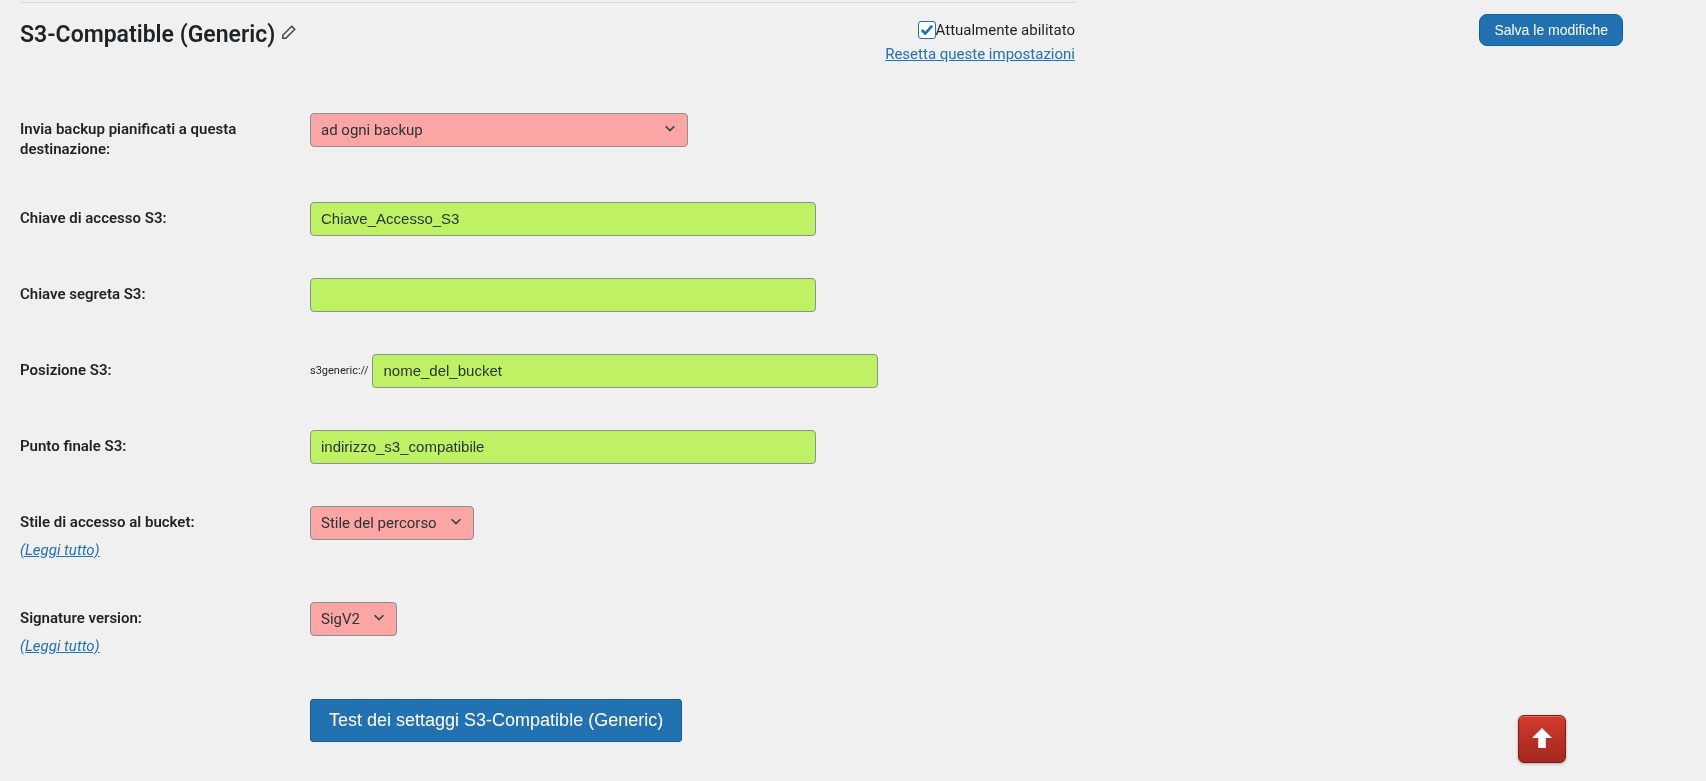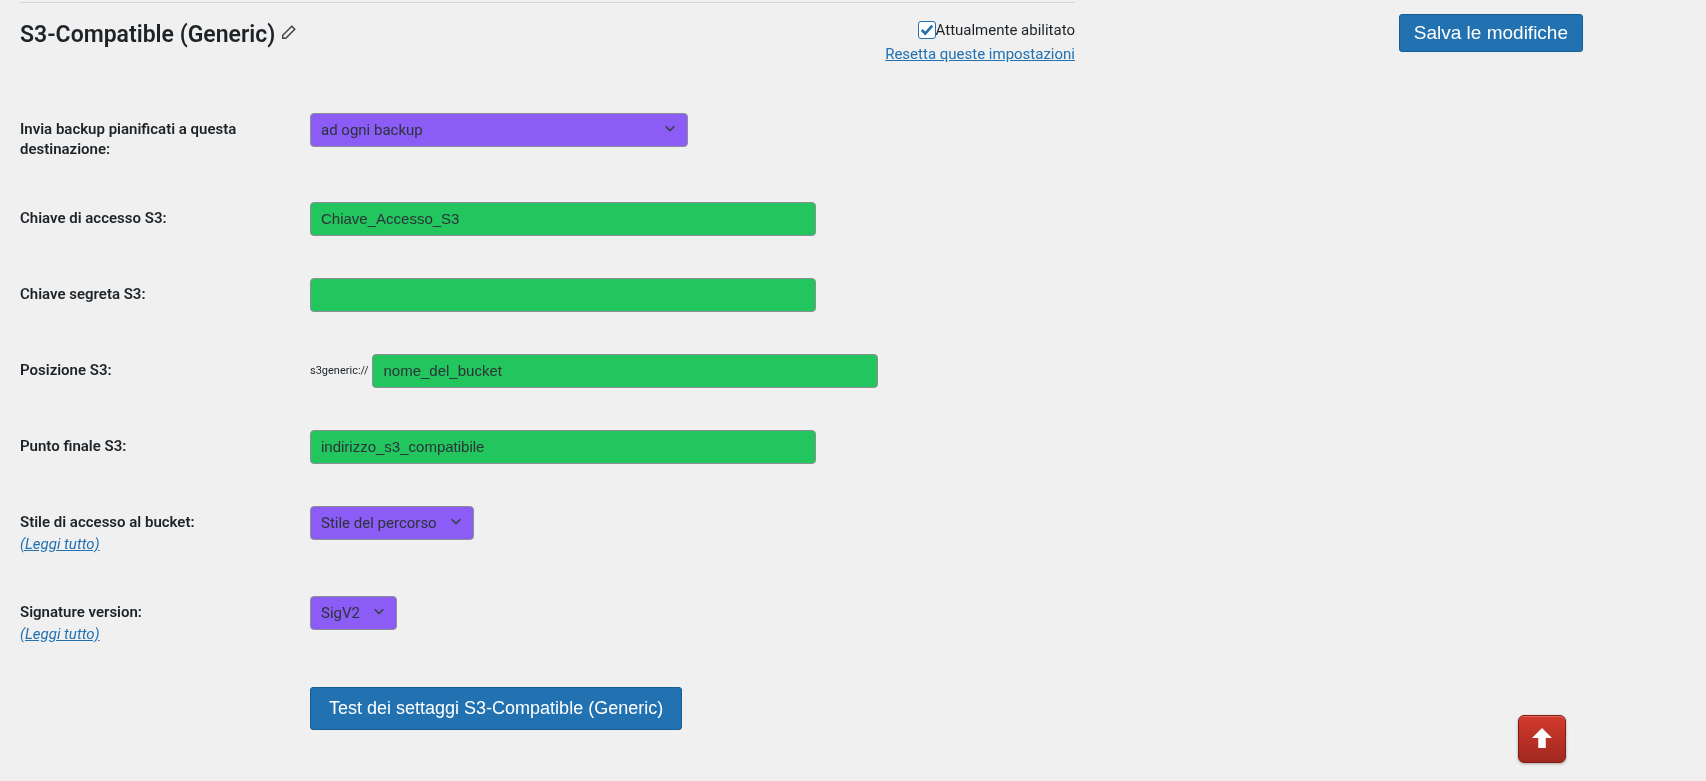"Salva le modifiche" .save-btn { border-radius: 3px -> 8px; font-size: 19px -> 14px; margin-right: 108px -> 68px }
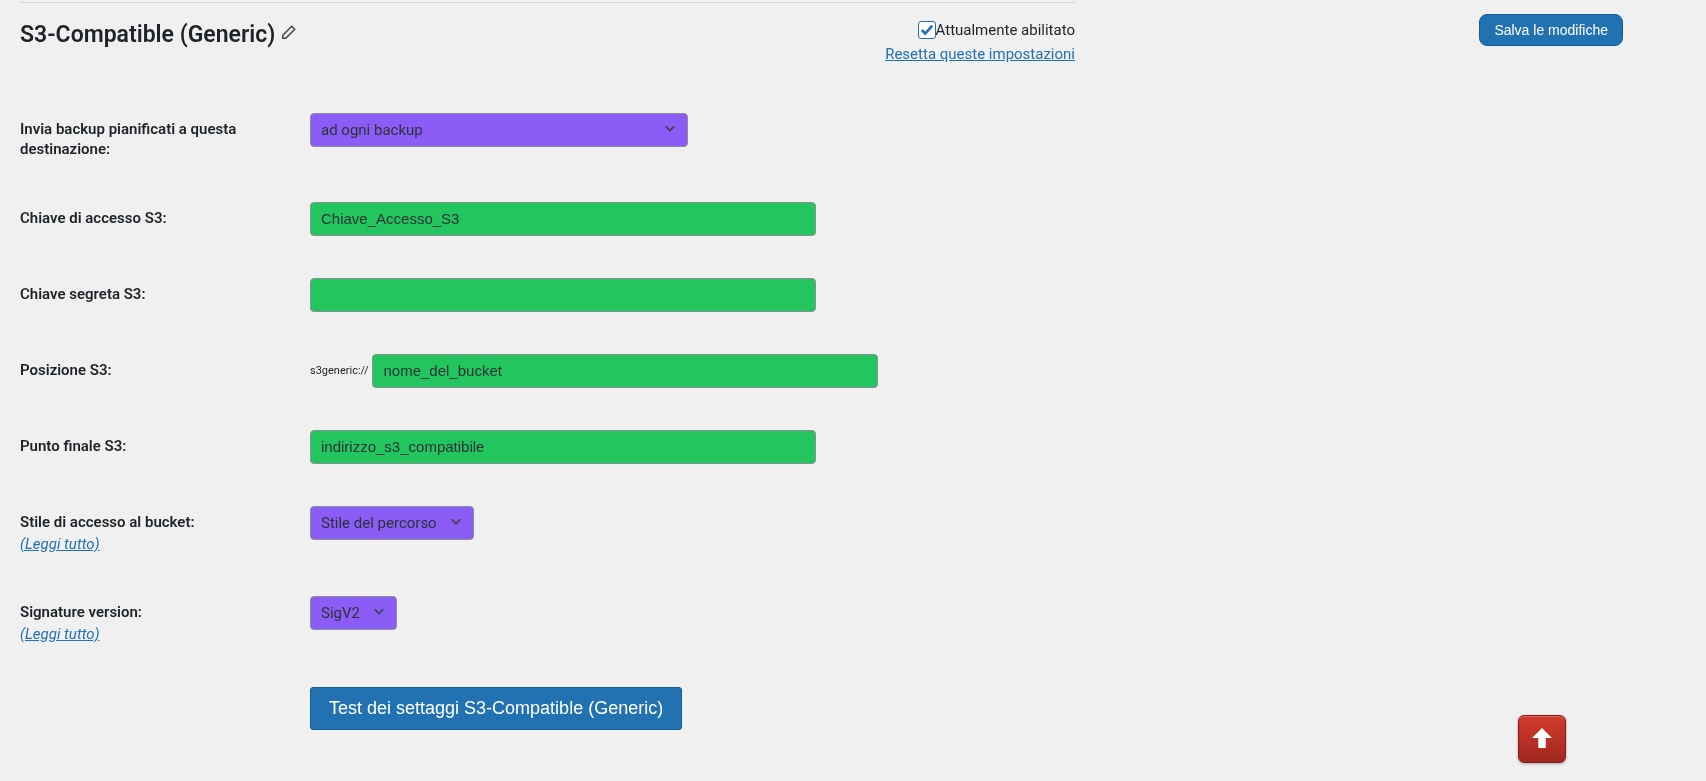"ad ogni backup" .select { background: #8b5cf6 -> #fca5a5 }
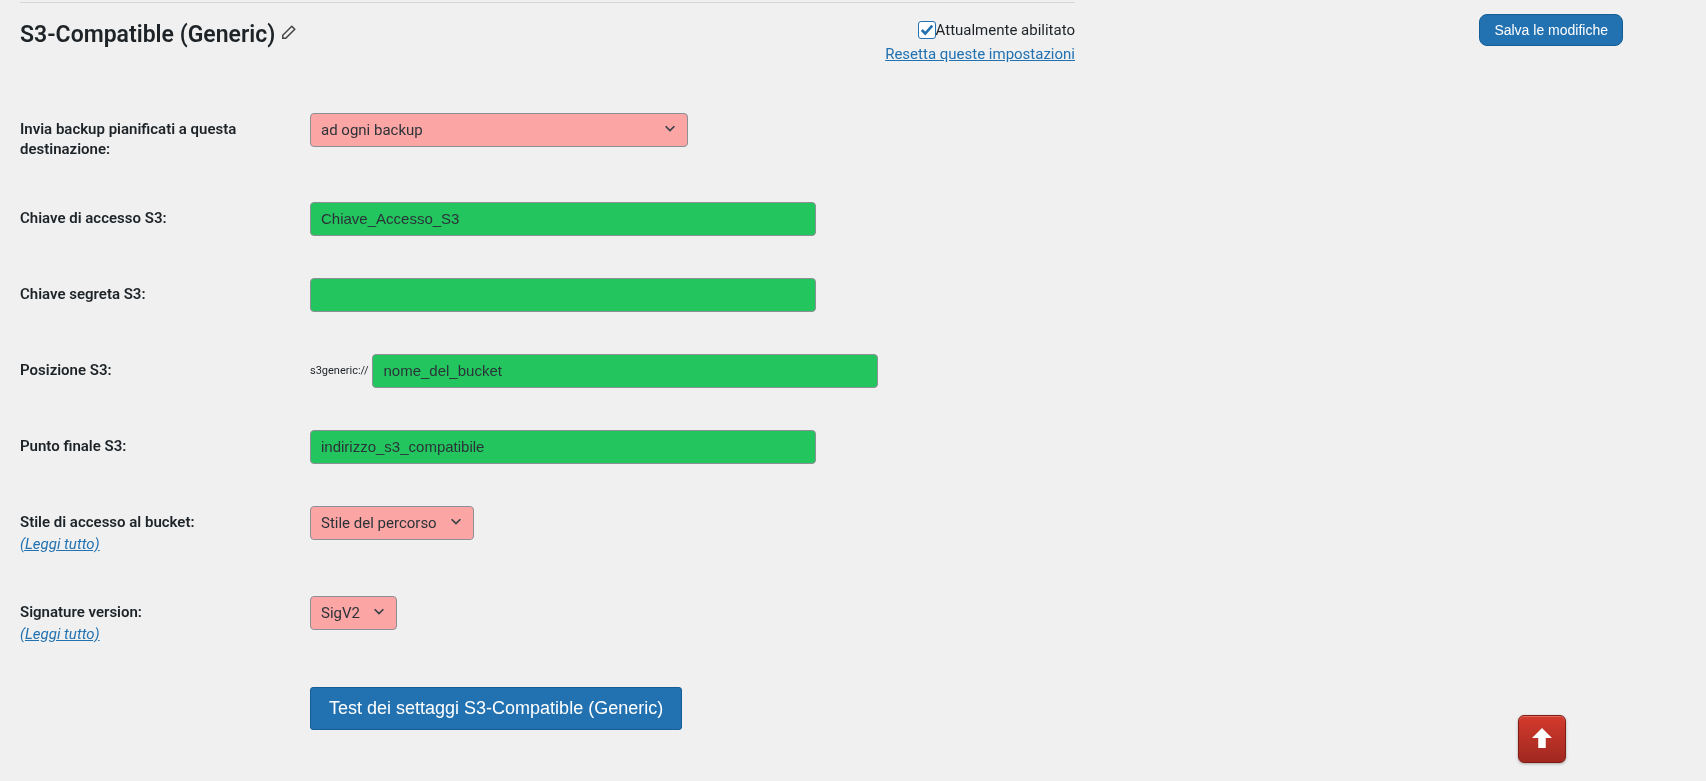"Chiave_Accesso_S3" .text-input { background: #22c55e -> #bef264 }
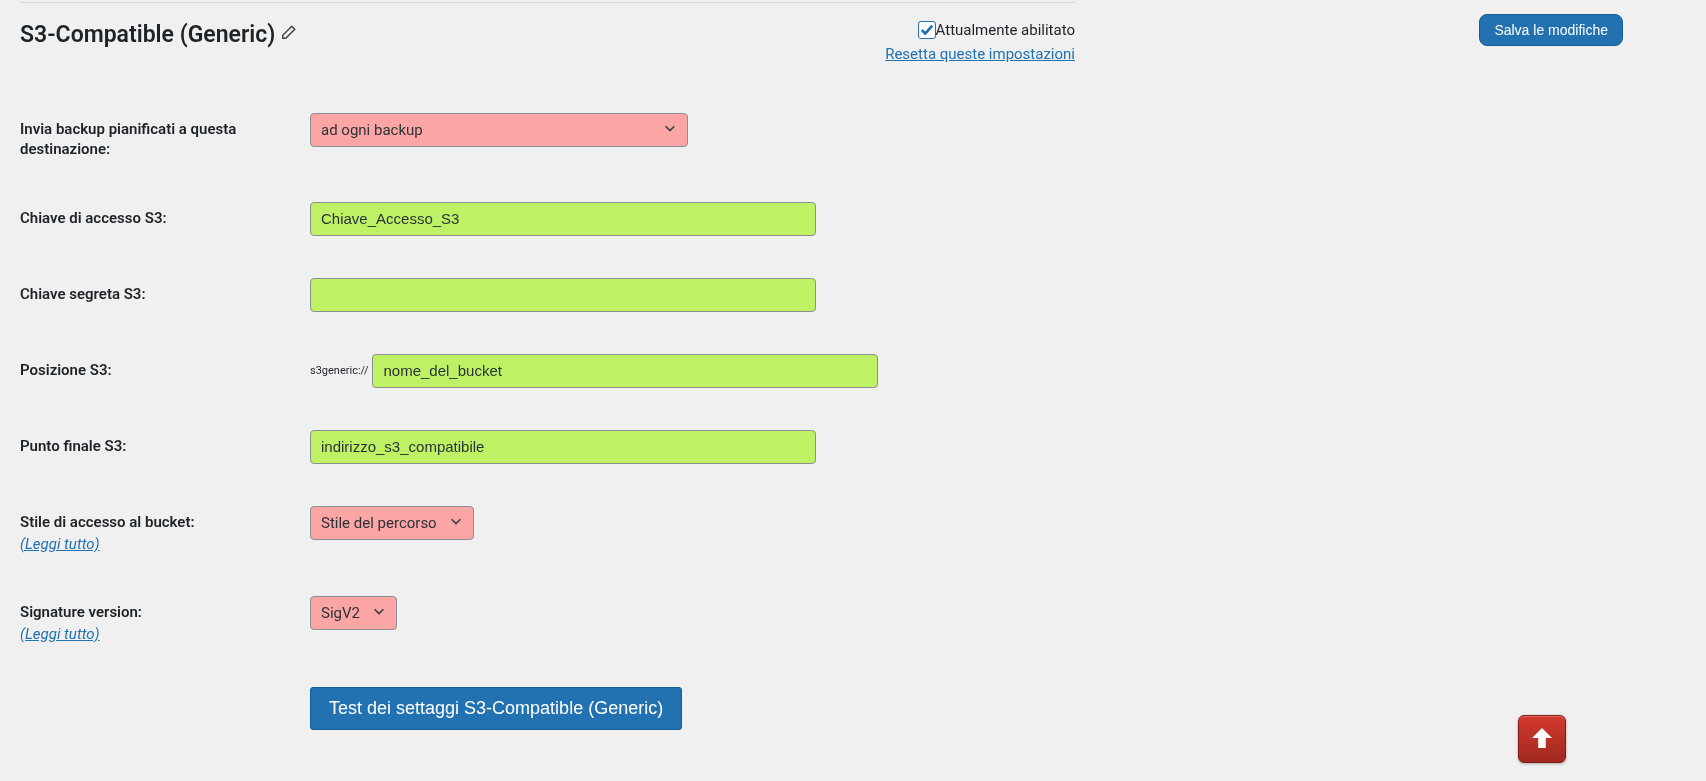"(Leggi tutto)" .form-label-col a { margin-top: 2px -> 8px }
